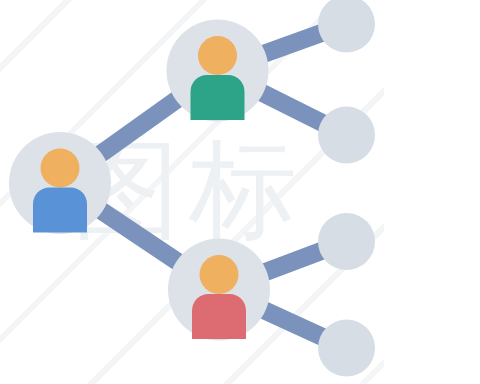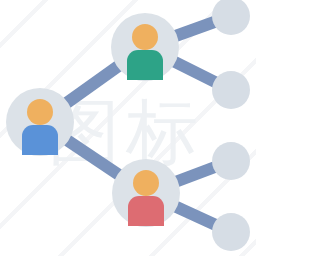"图标" #watermark-text { font-family: Liberation Sans, sans-serif -> Liberation Mono, monospace }
